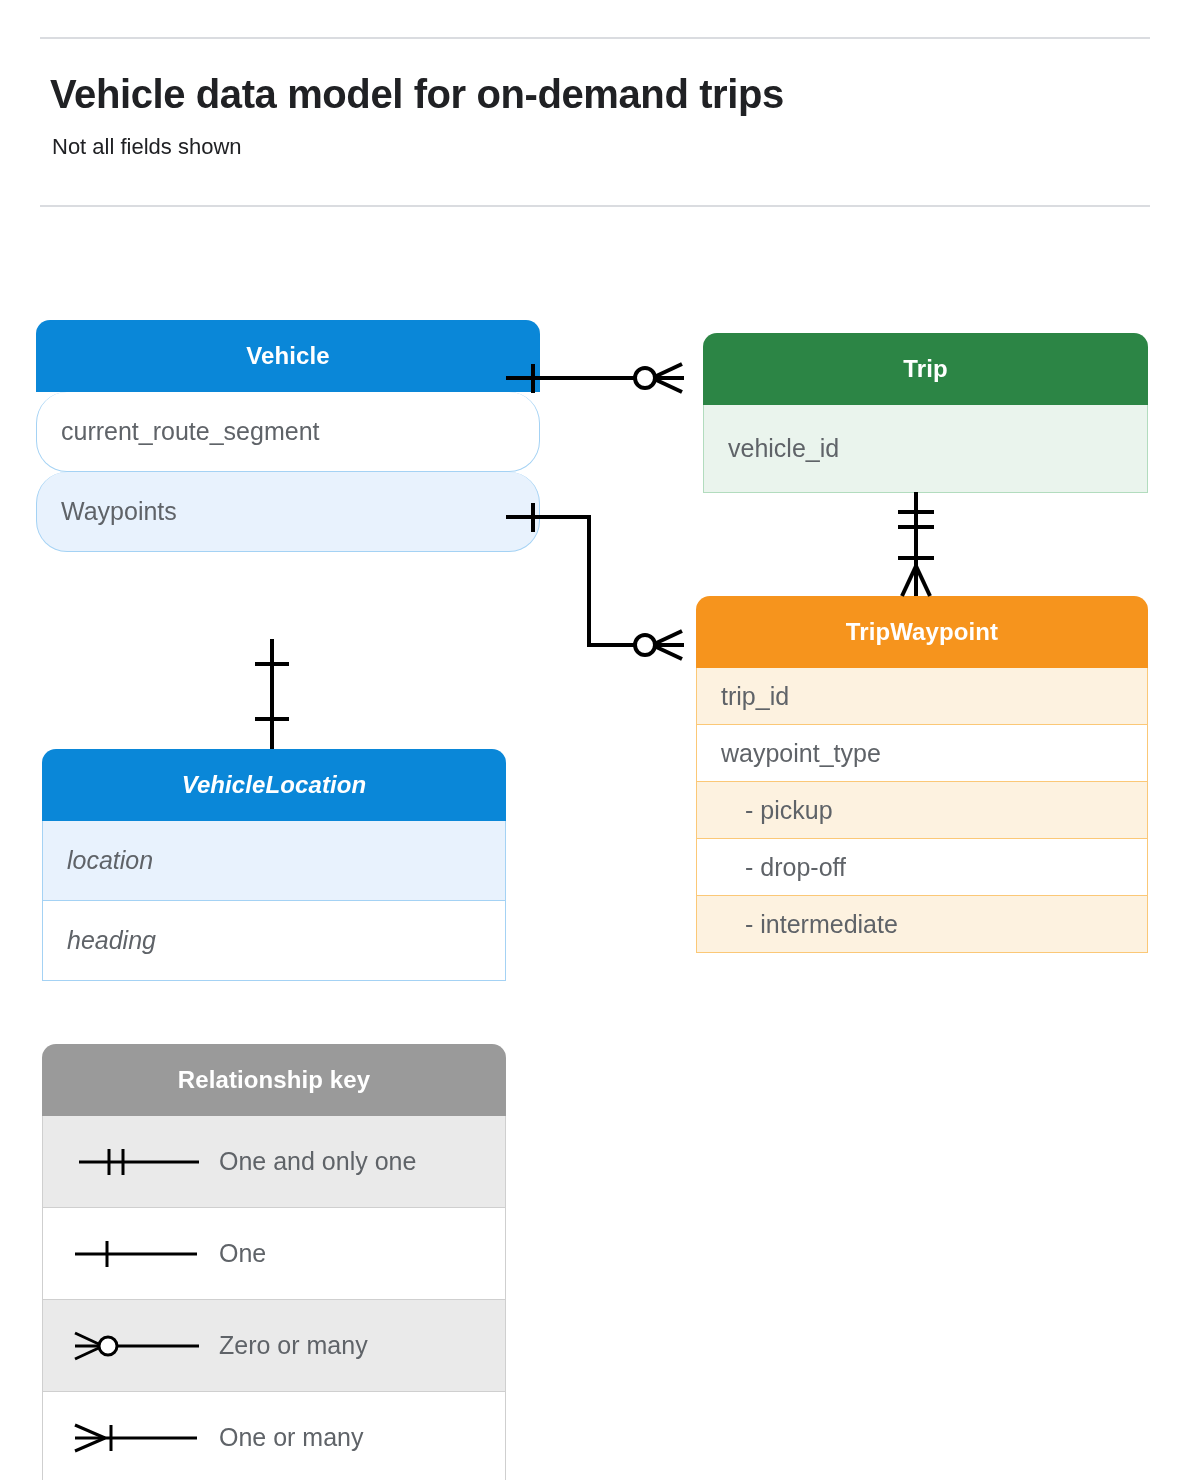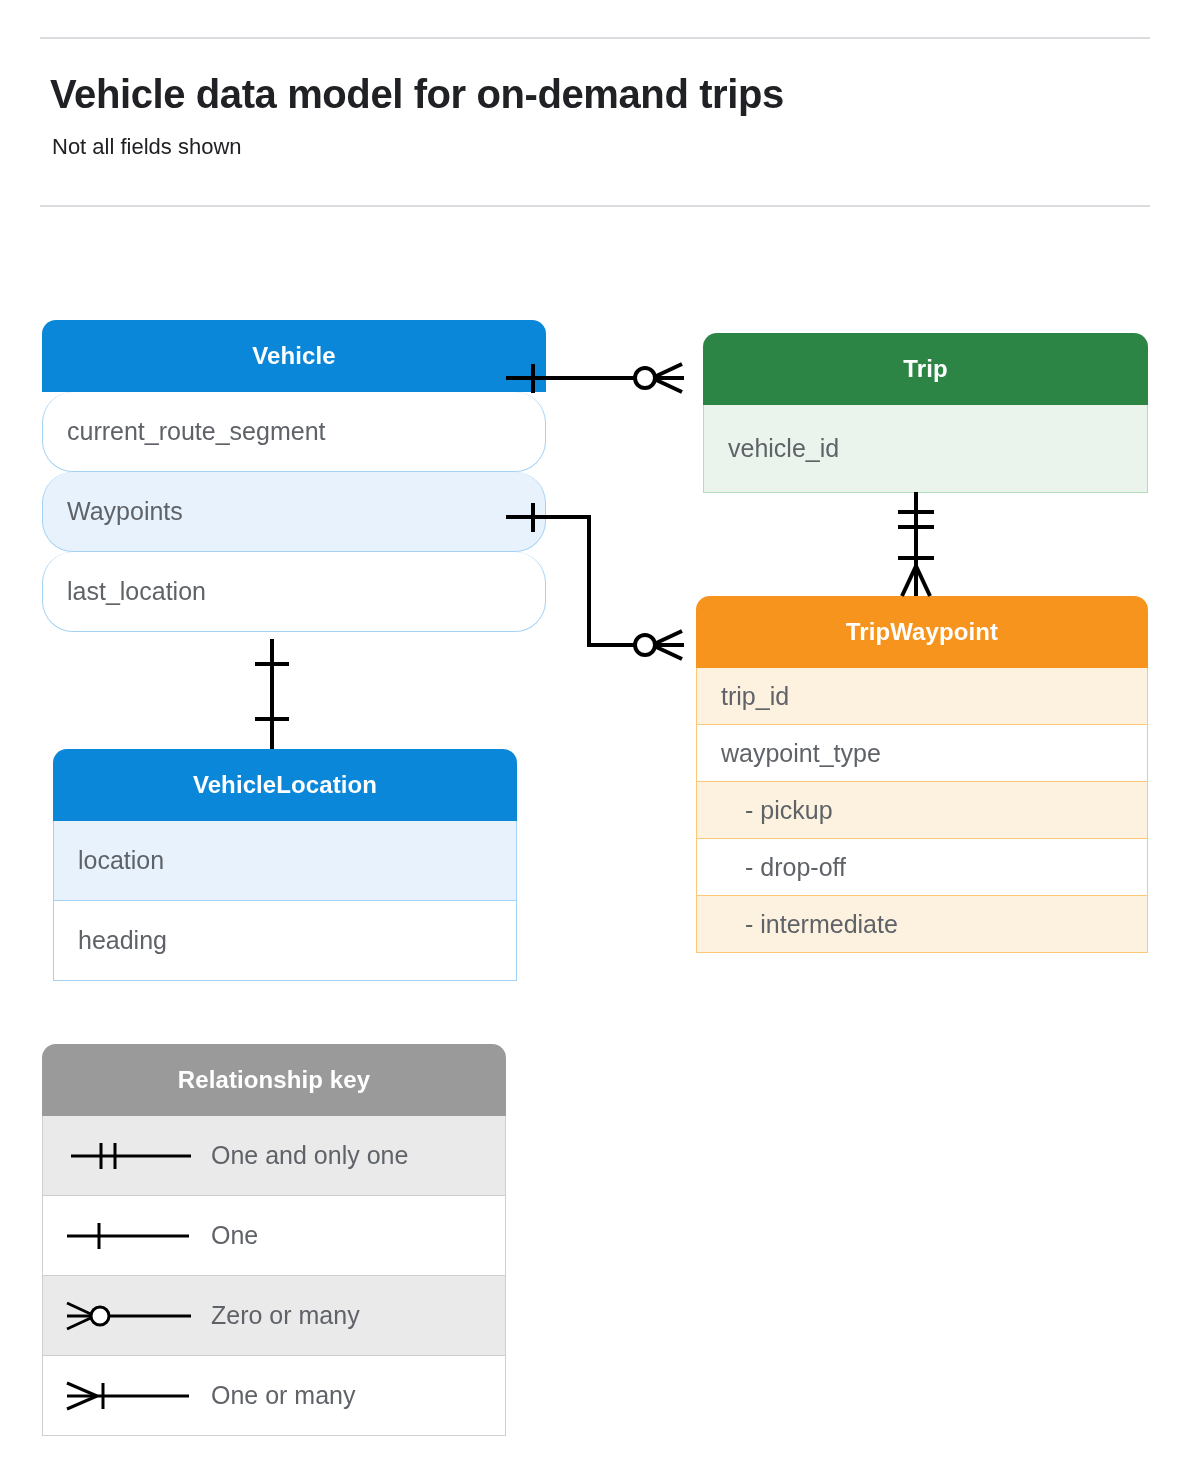"Vehicle" #entity-vehicle { left: 42px -> 36px }
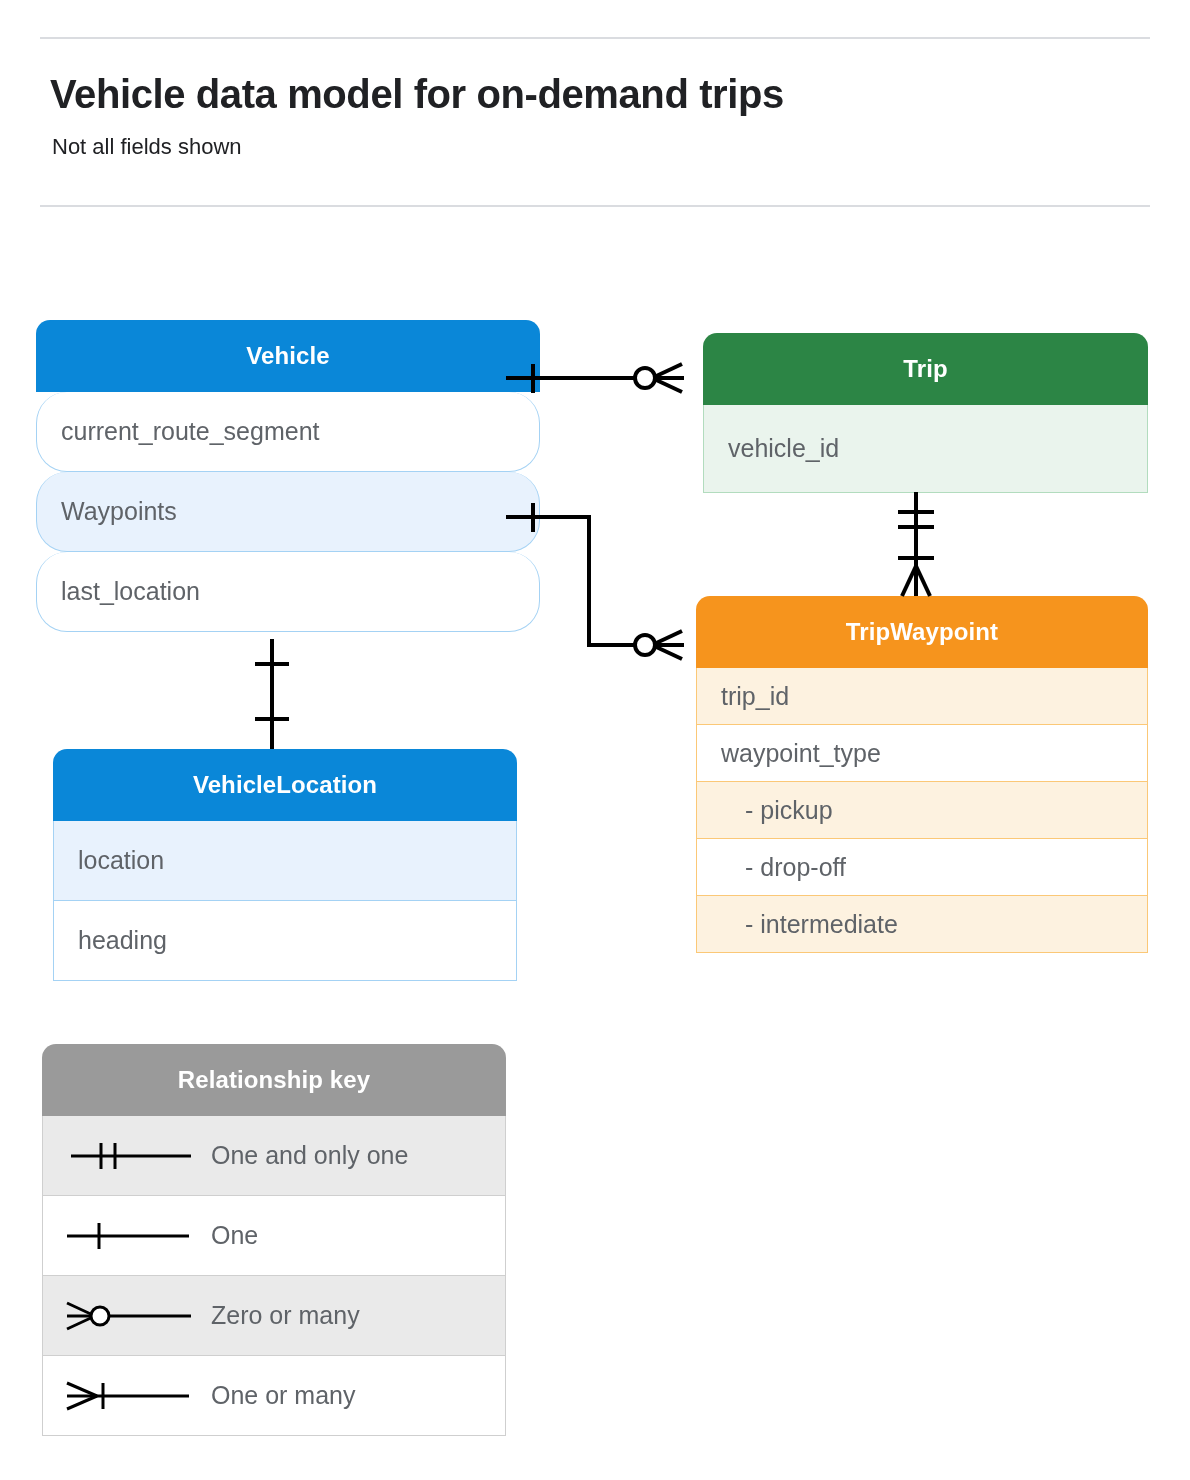"last_location" div.entity-row { html: <div>last_location</div> -> none }
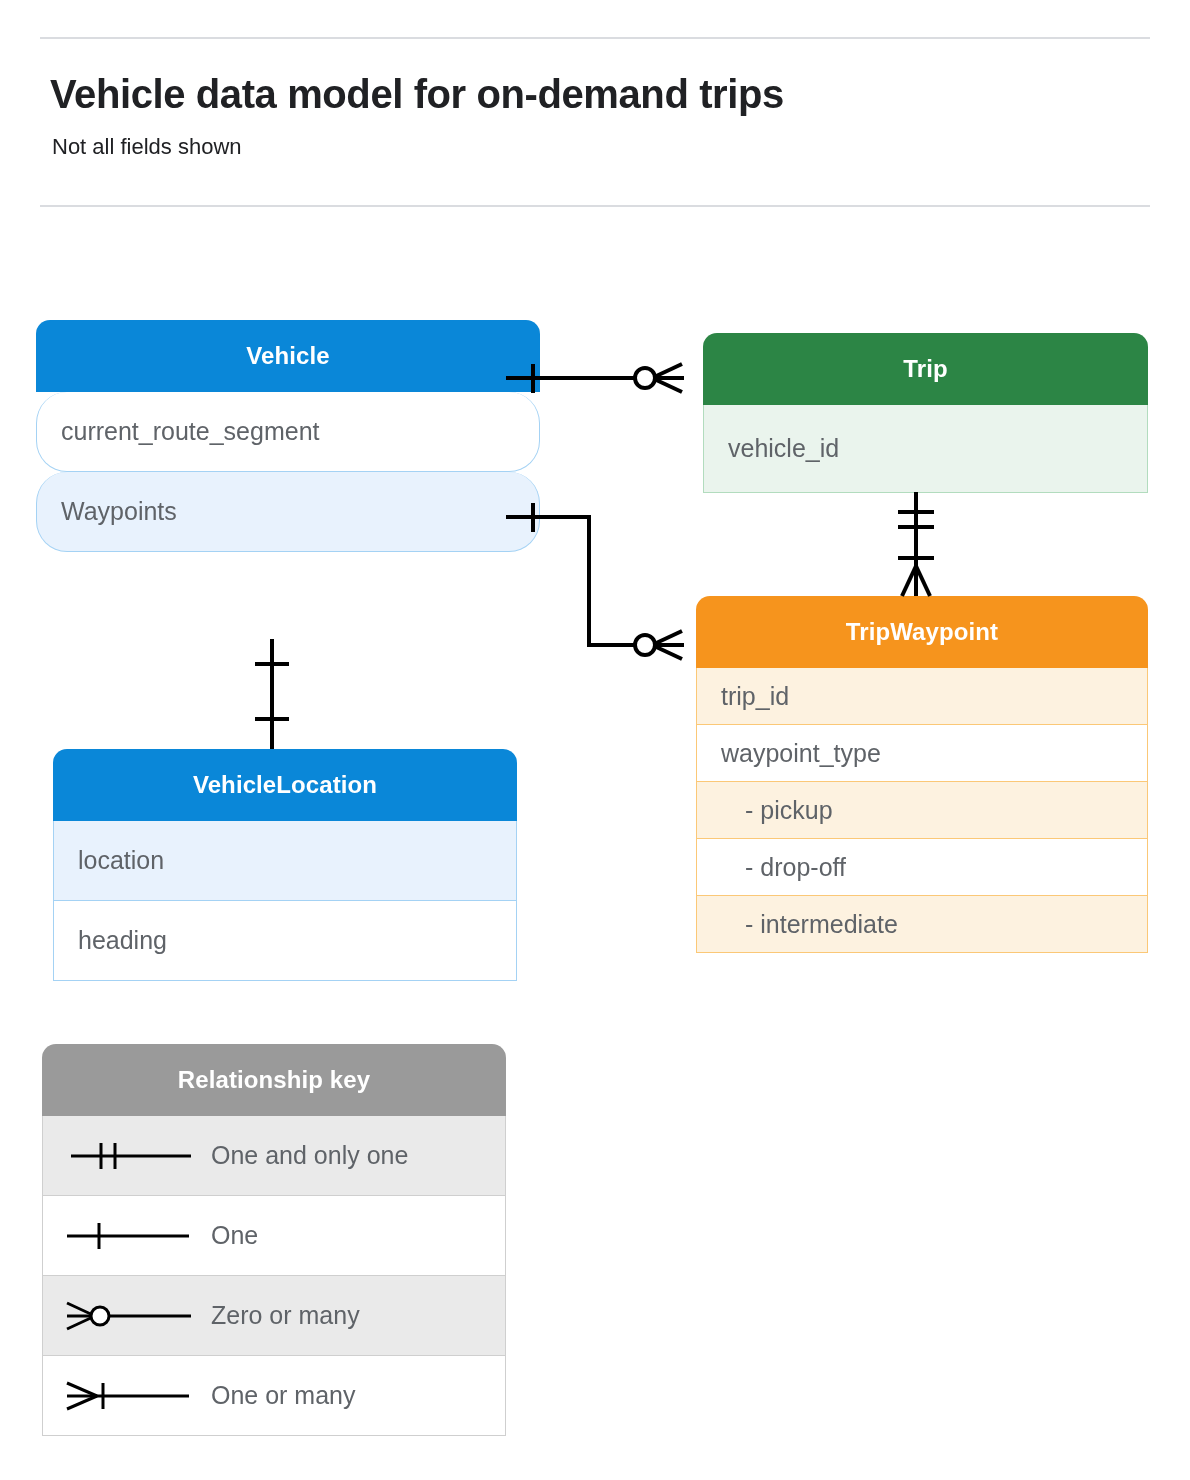"VehicleLocation" #entity-vehiclelocation { font-style: none -> italic; left: 53px -> 42px }
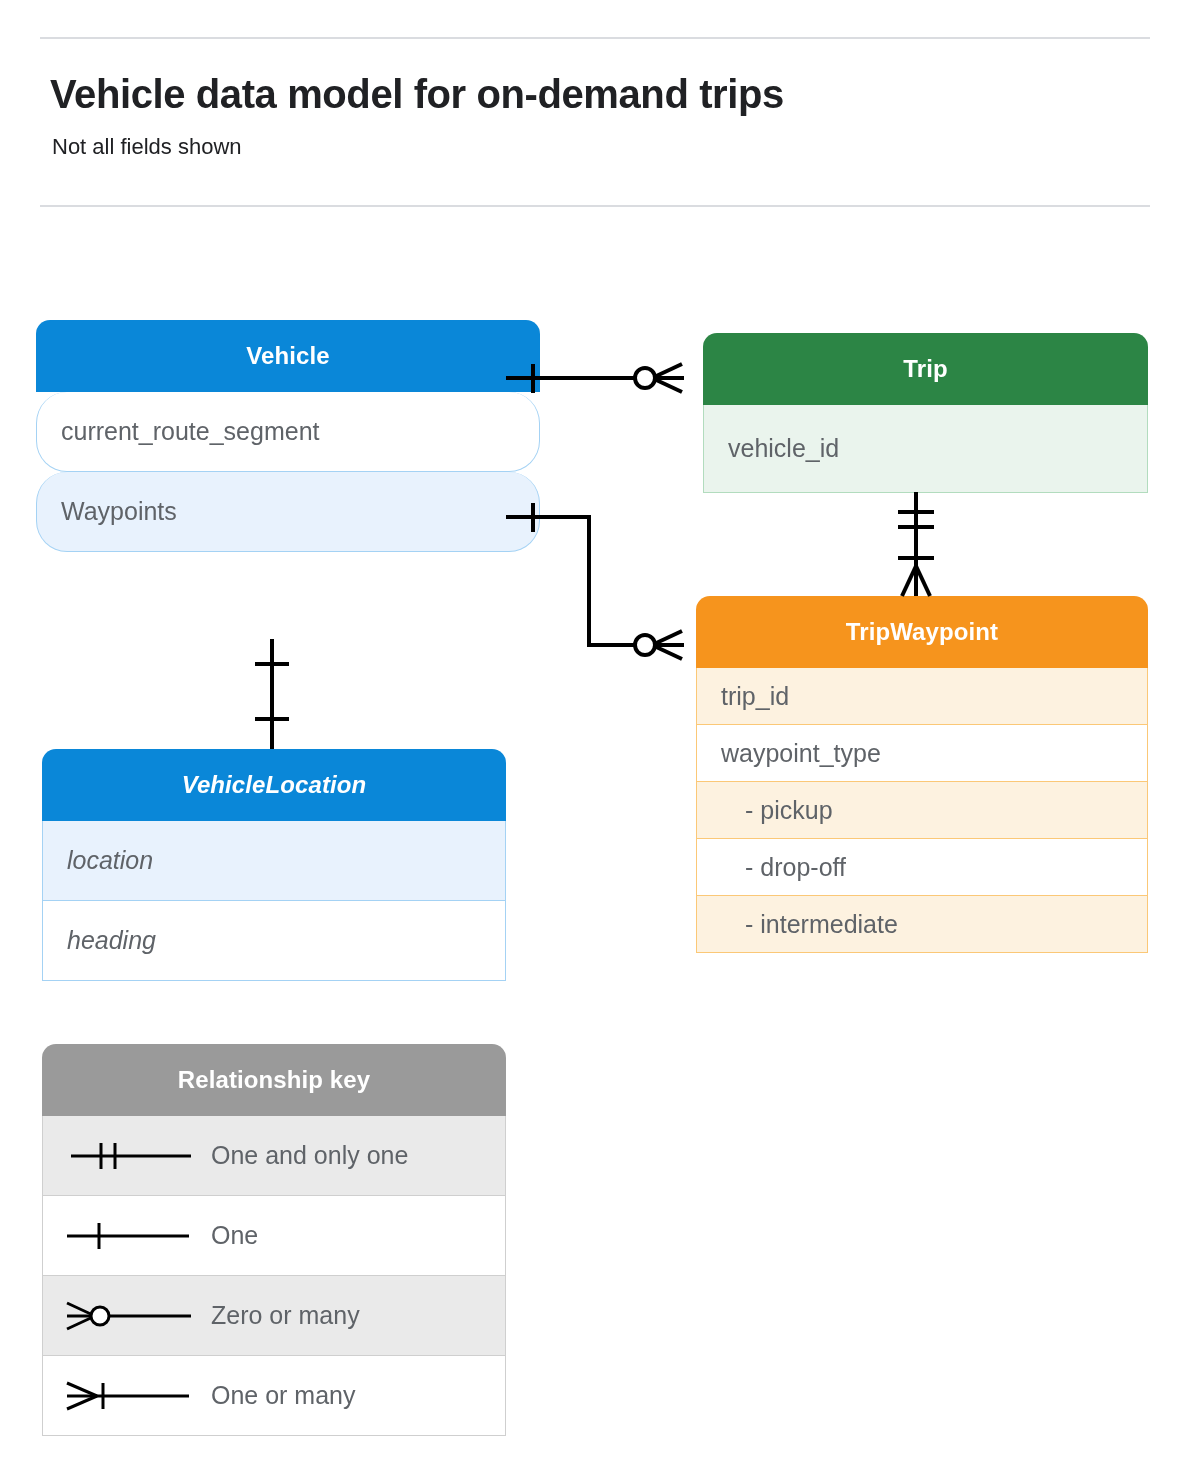"One and only one" #legend-box .entity-row { height: 80px -> 92px; padding-left: 8px -> 16px }
